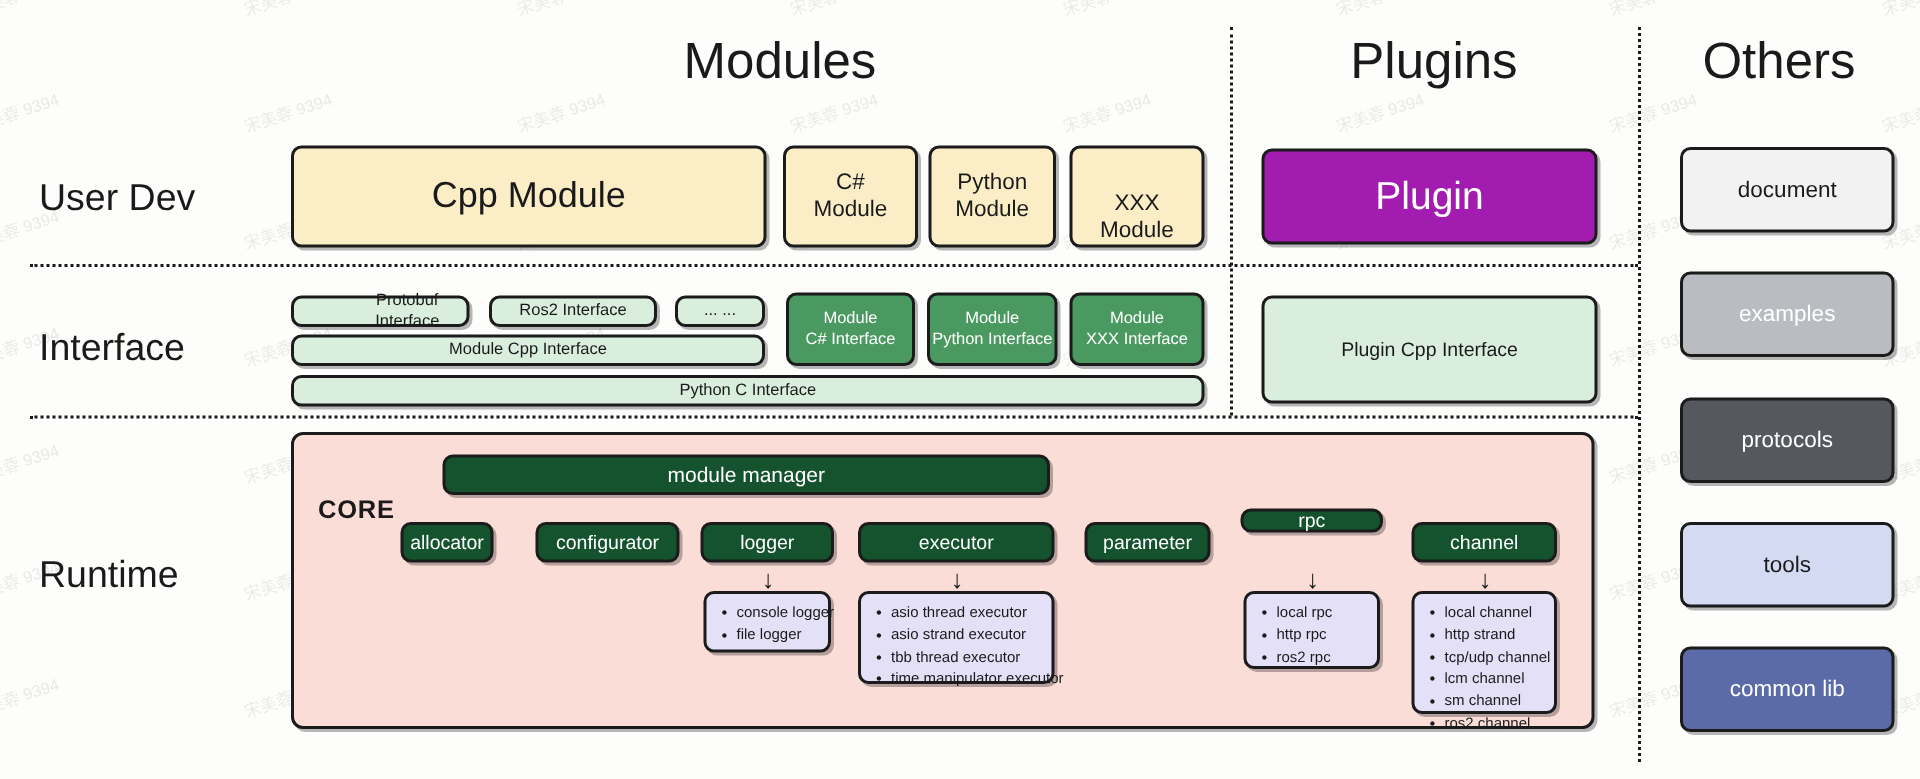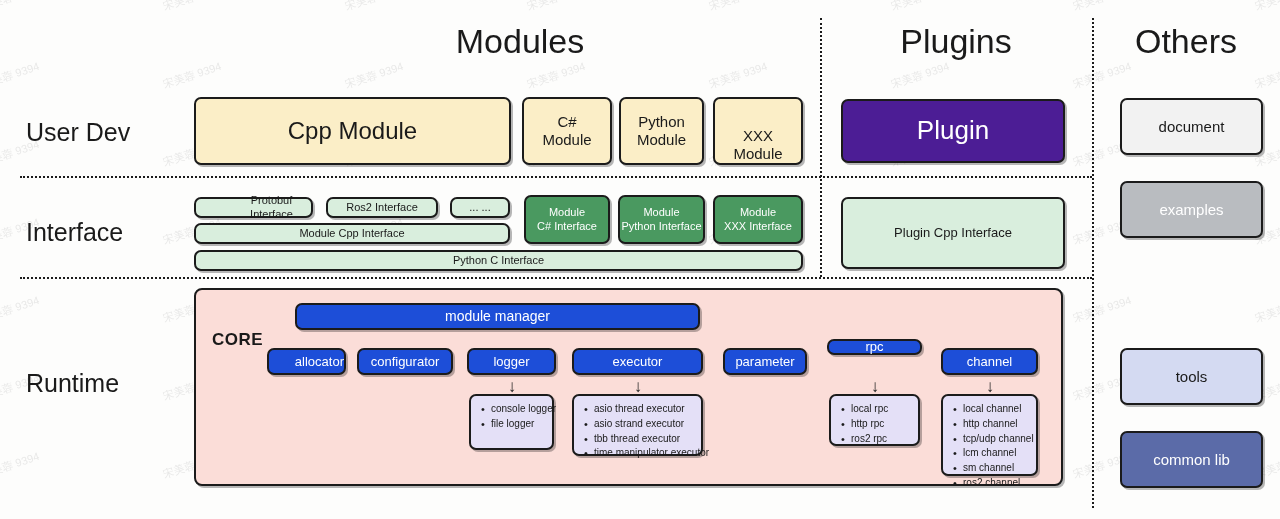"Plugin" .gold { background: #4c1d95 -> #a21caf }
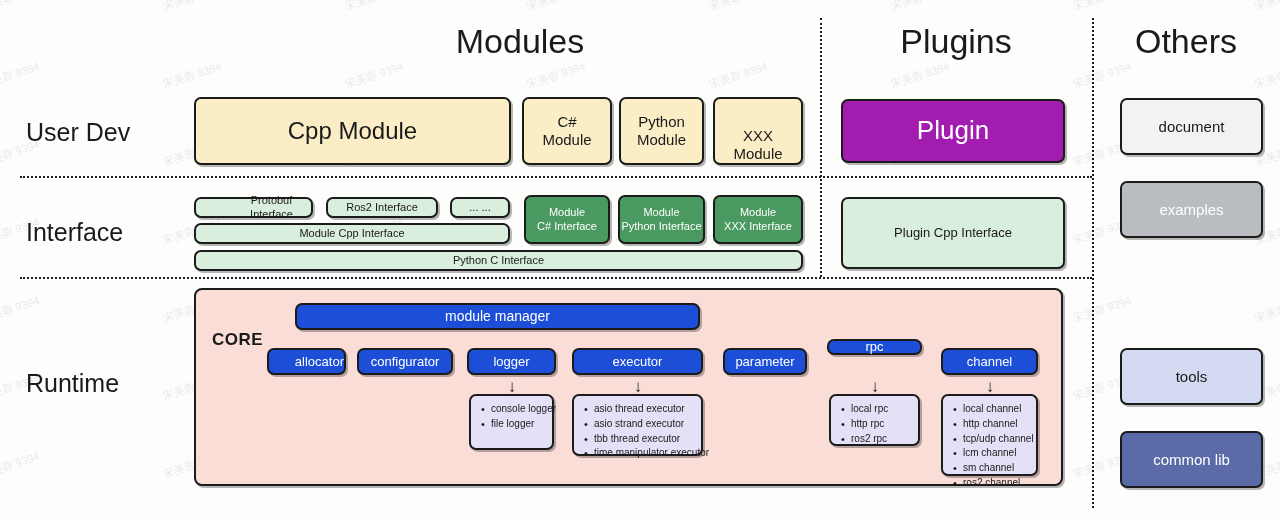"protocols" div.box { html: none -> <div> <span>protocols</span> </div> }
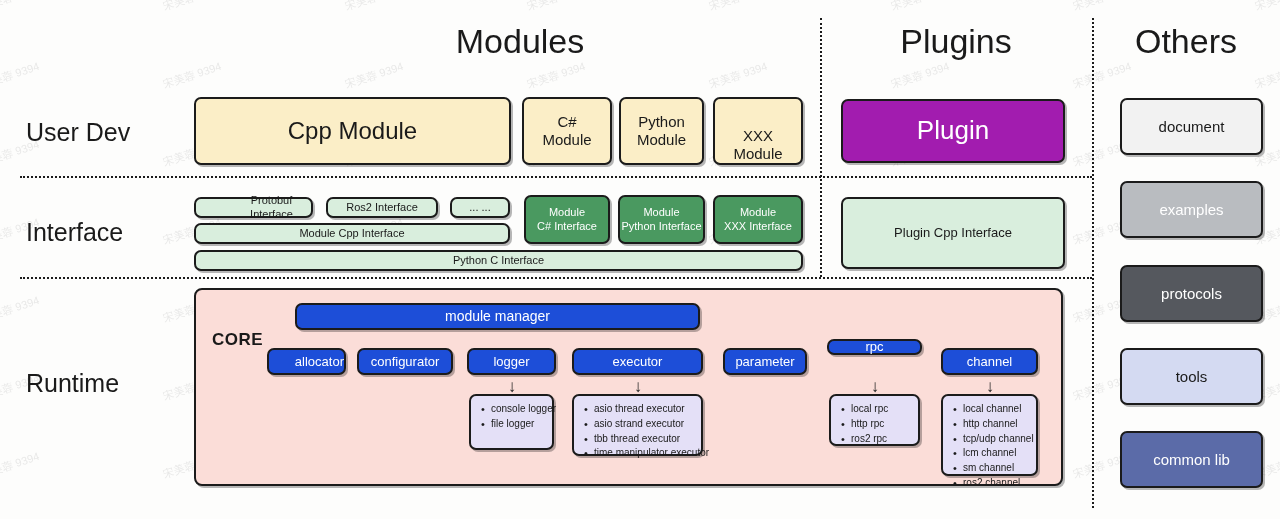"module manager" .red { background: #1d4ed8 -> #14532d }
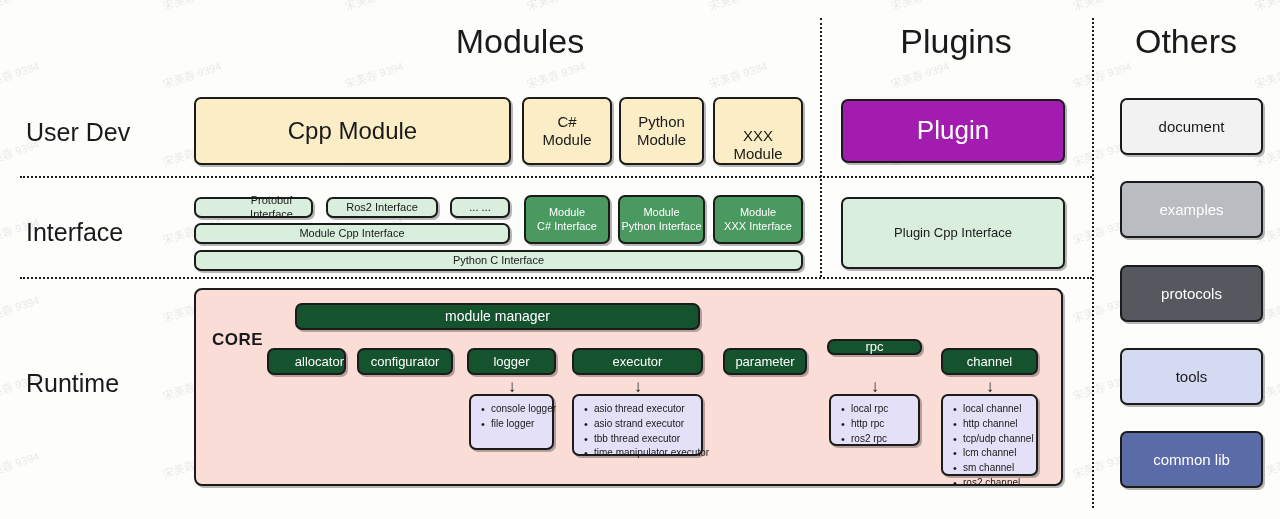"allocator" div.box { justify-content: flex-end -> none; width: 79px -> 62px }
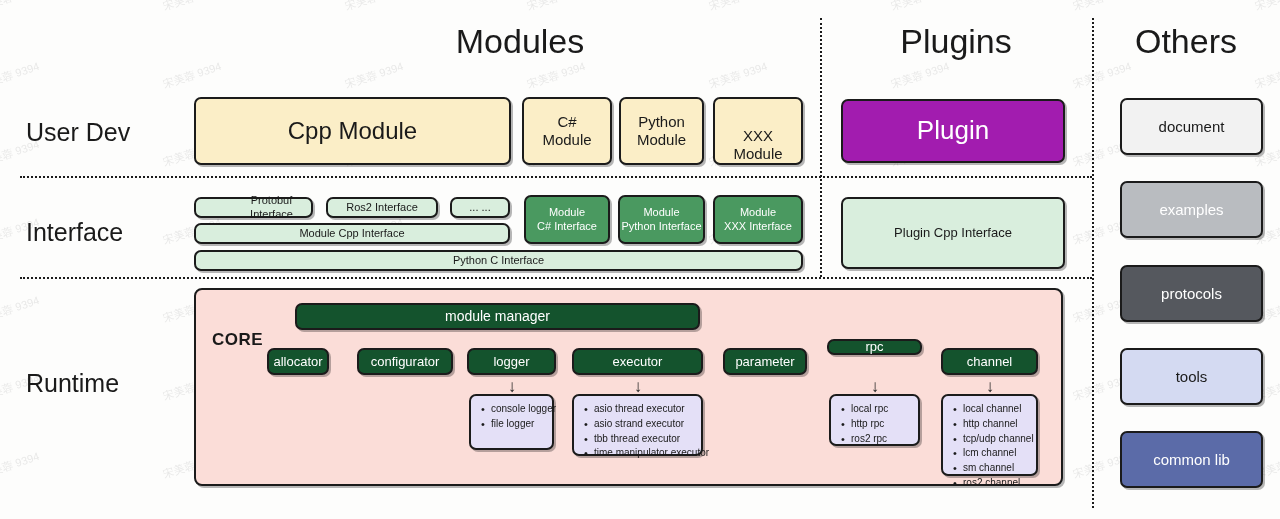"console logger" div.box { height: 56px -> 41px }
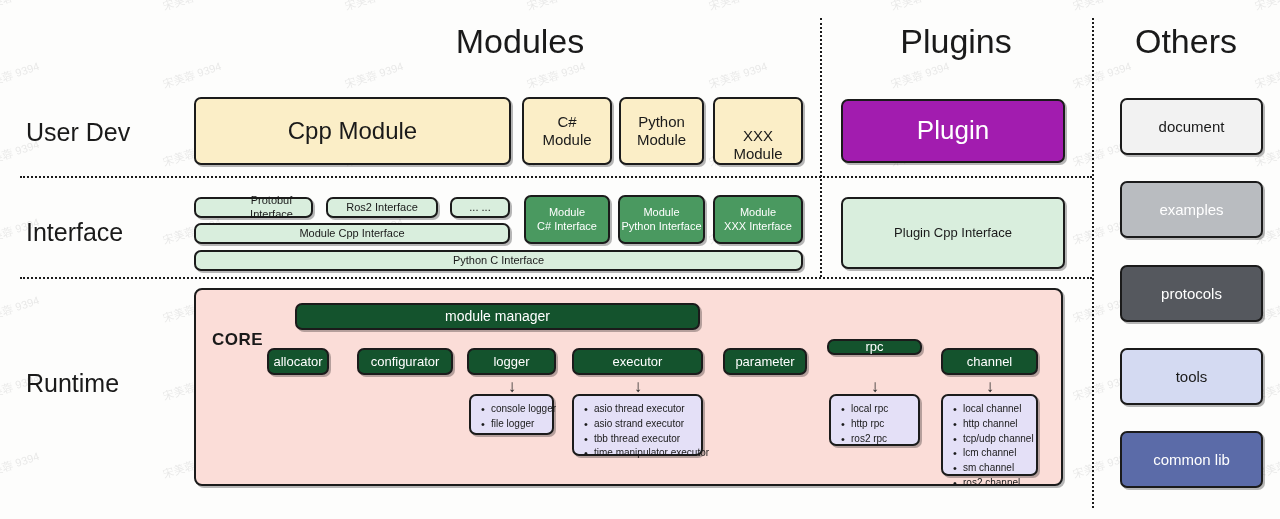"http channel" li { text: channel -> strand }
